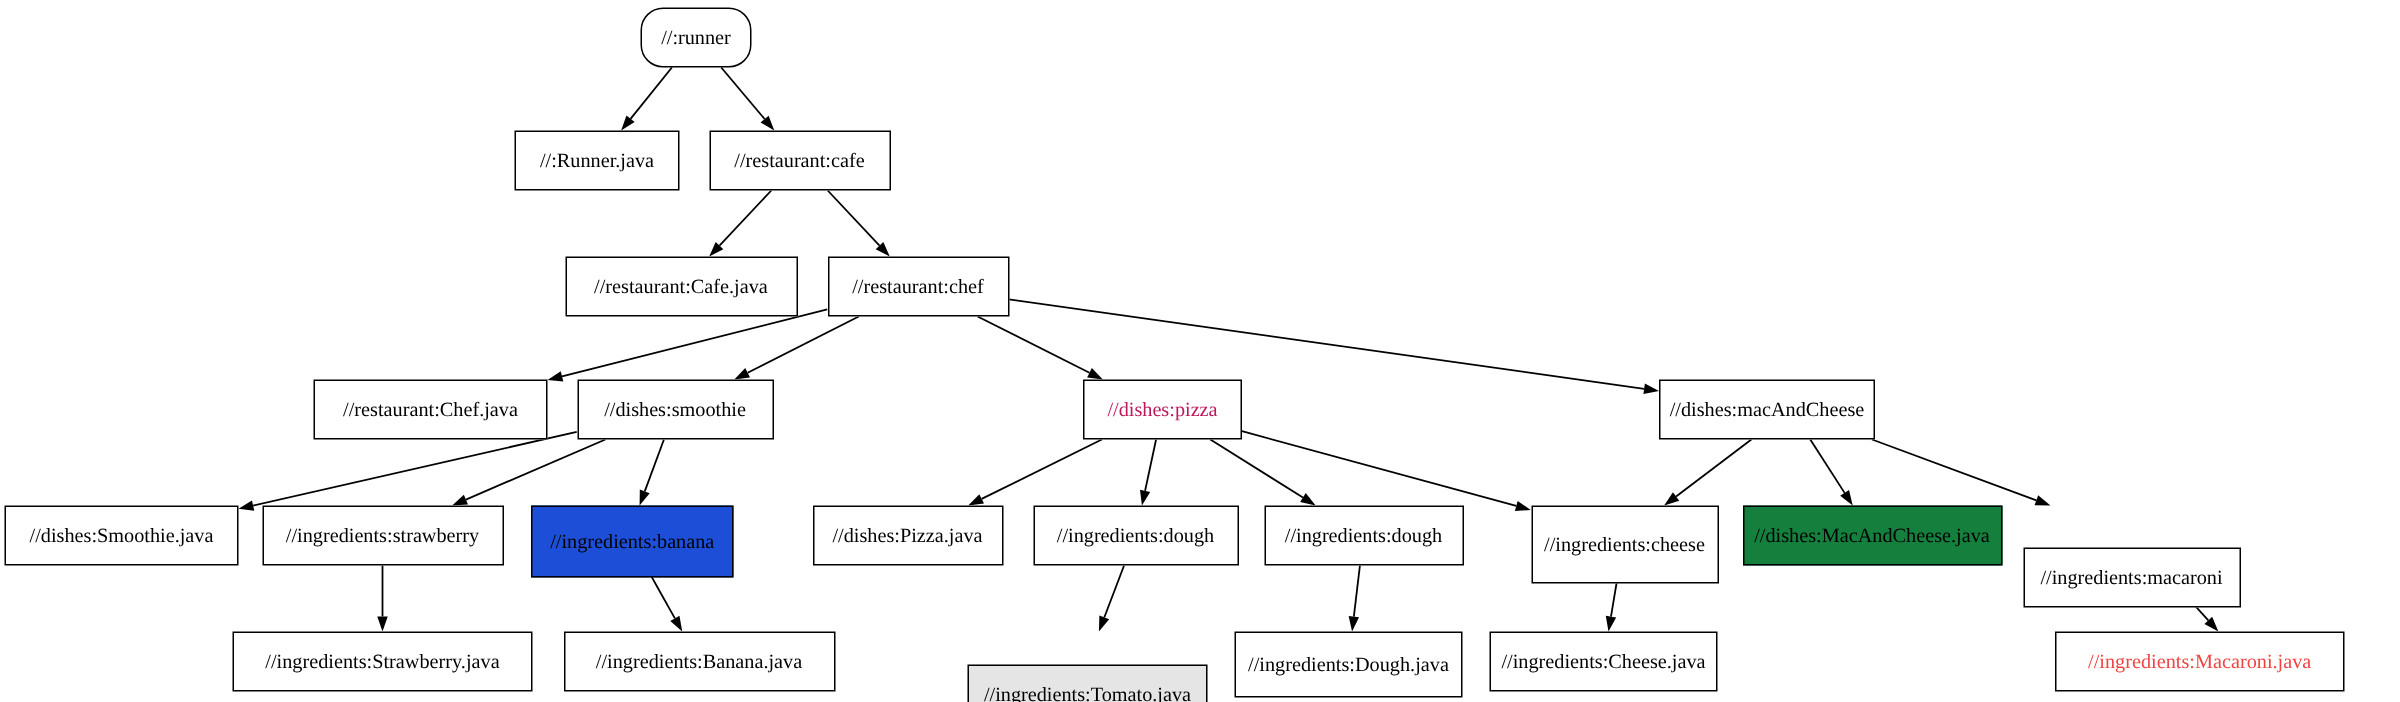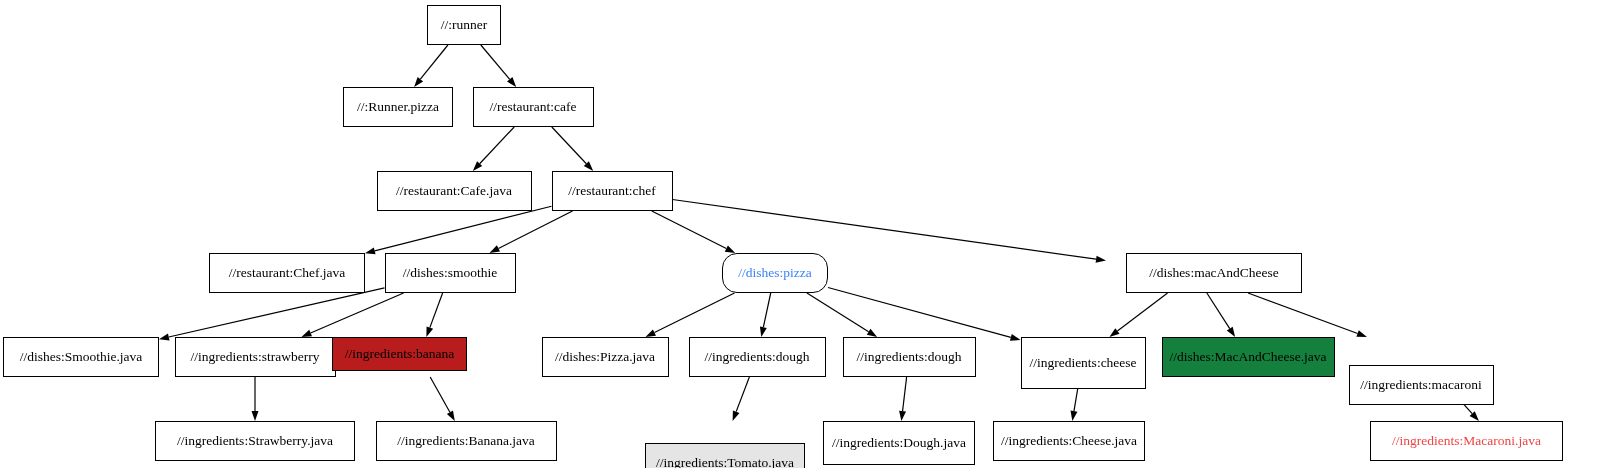"//:runner" div.node { border-radius: none -> 15px }
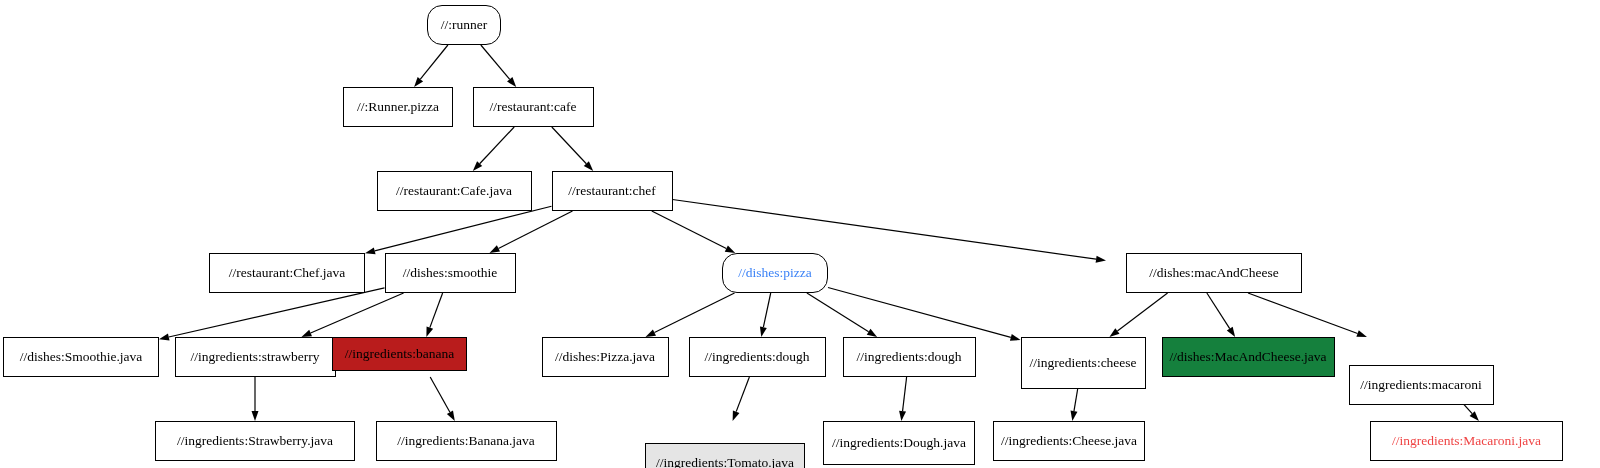"//:Runner.pizza" div.node { text: //:Runner.pizza -> //:Runner.java }
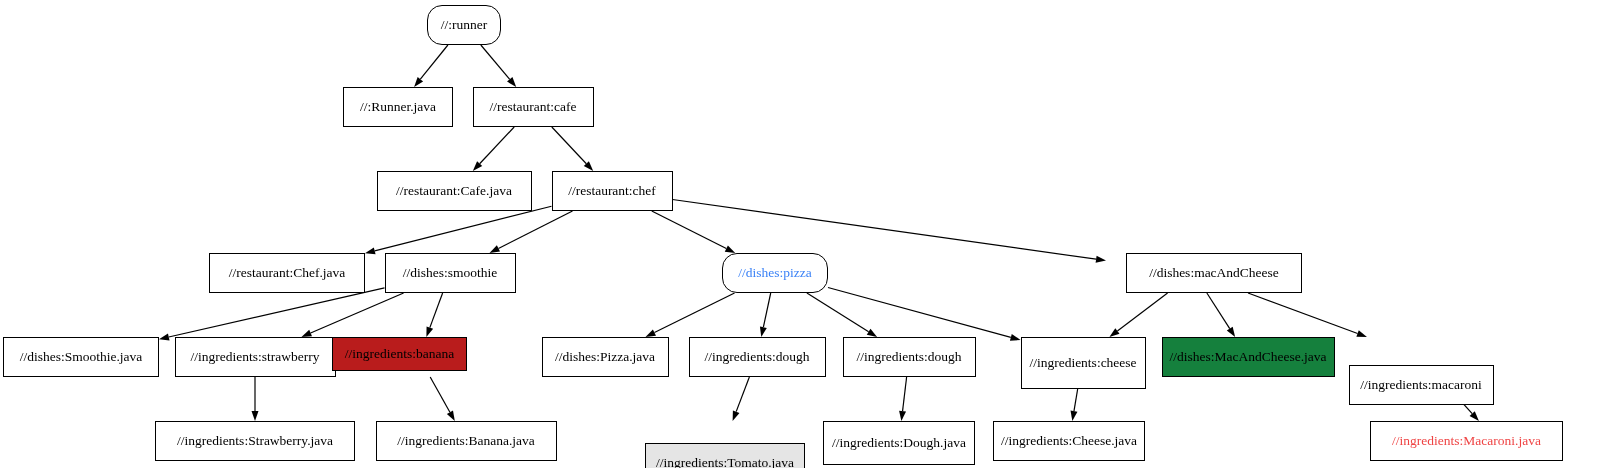"//dishes:pizza" div.node { border-radius: 15px -> none; color: #3b82f6 -> #be185d }
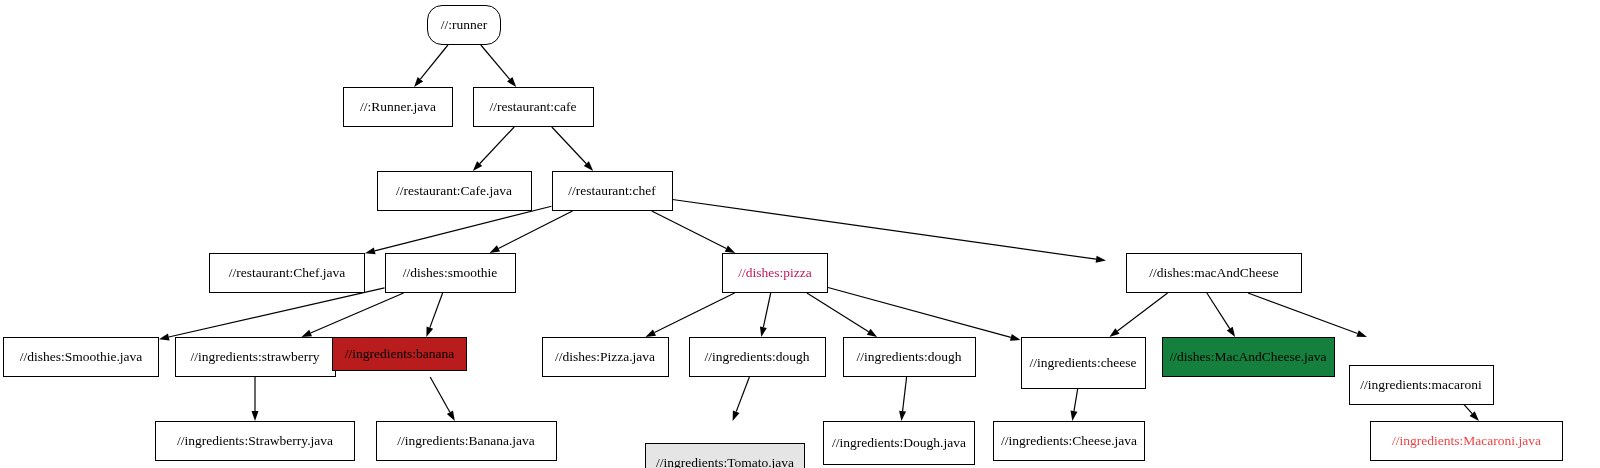"//dishes:macAndCheese" div.node { margin-left: 20px -> none; width: 176px -> 144px }
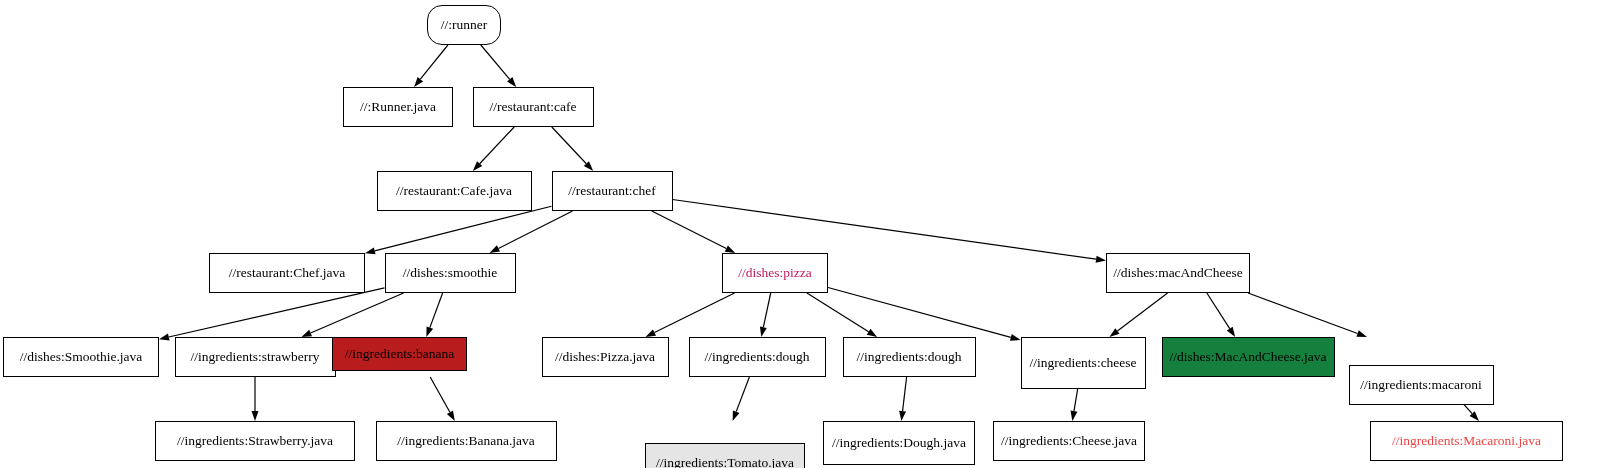"//ingredients:banana" div.node { background: #b91c1c -> #1d4ed8; height: 34px -> 48px; left: 332px -> 354px }
